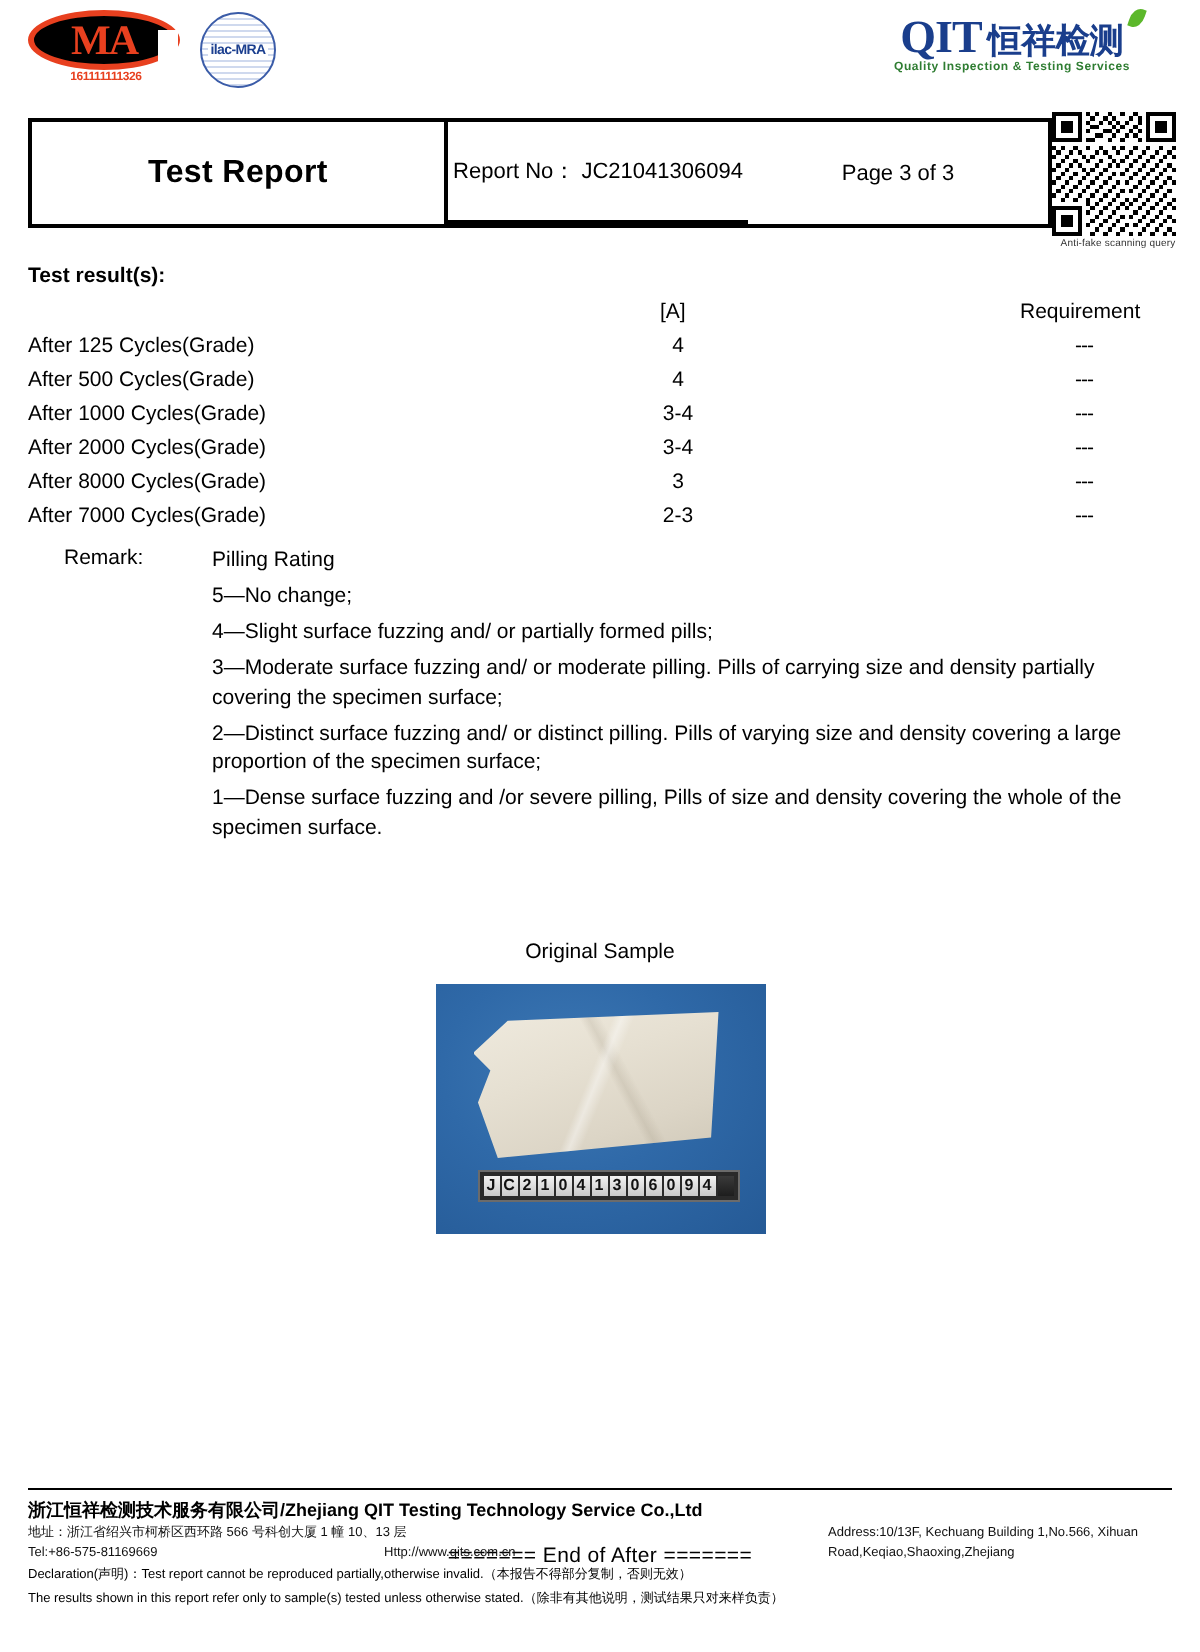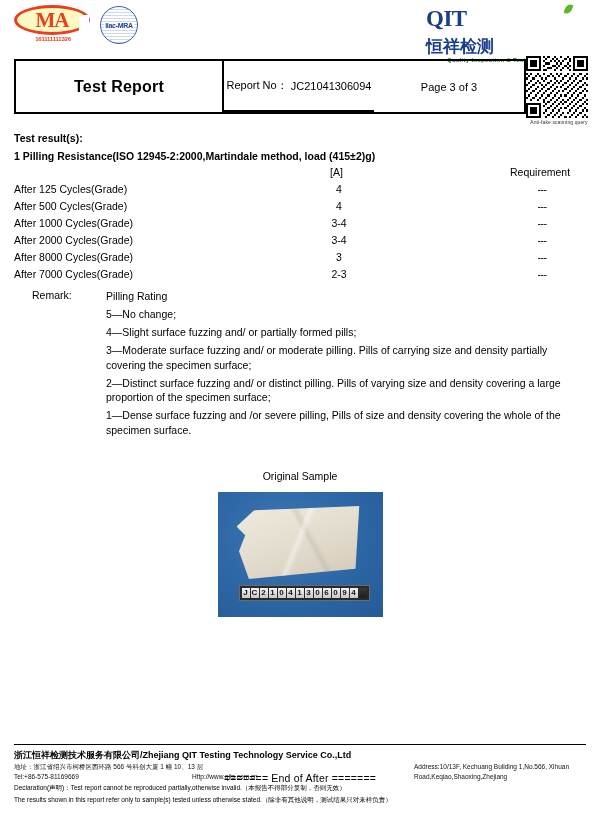"MA" .cma-mark { background: #fef9c3 -> #000000 }
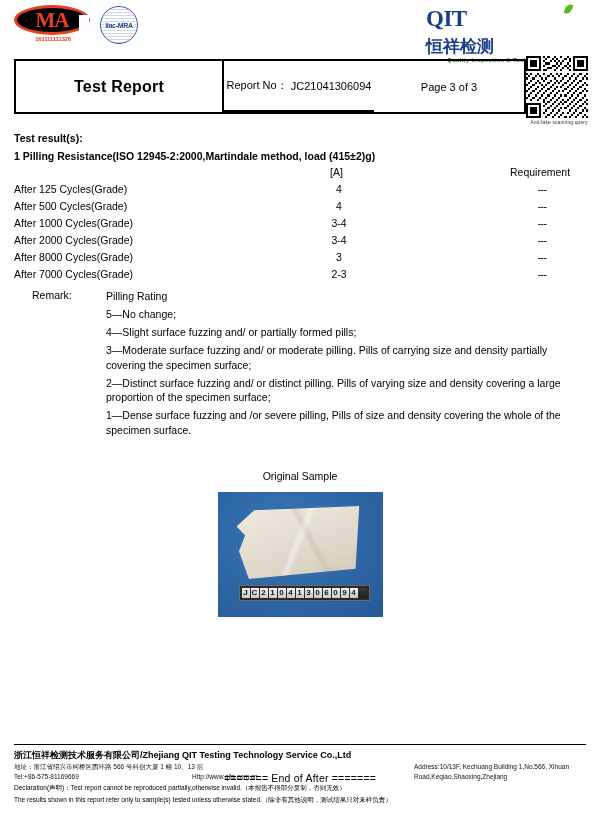"QIT" .qit-row { flex-direction: column -> none }
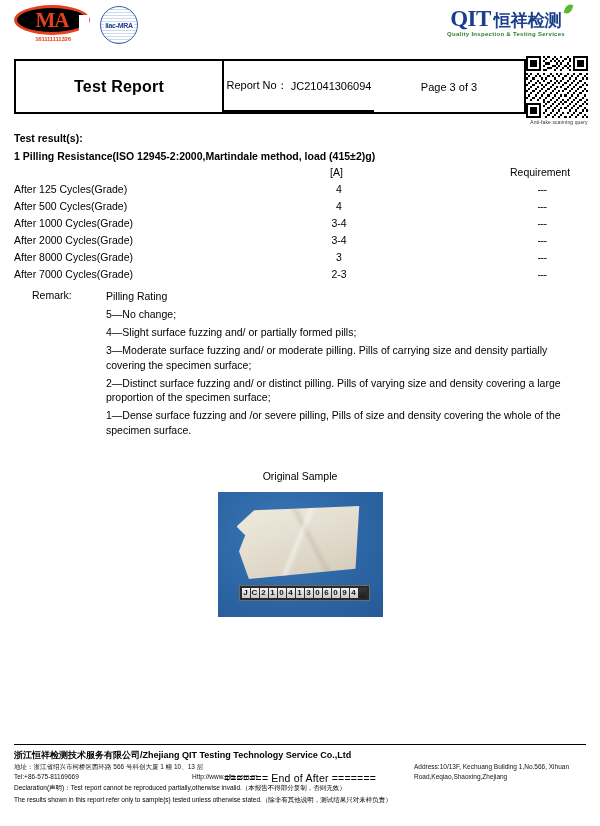"1 Pilling Resistance(ISO" div.test-head { html: <div>1 Pilling Resistance(ISO 12945-2:2000,Martindale method, load (415±2)g)</div> -> none }
